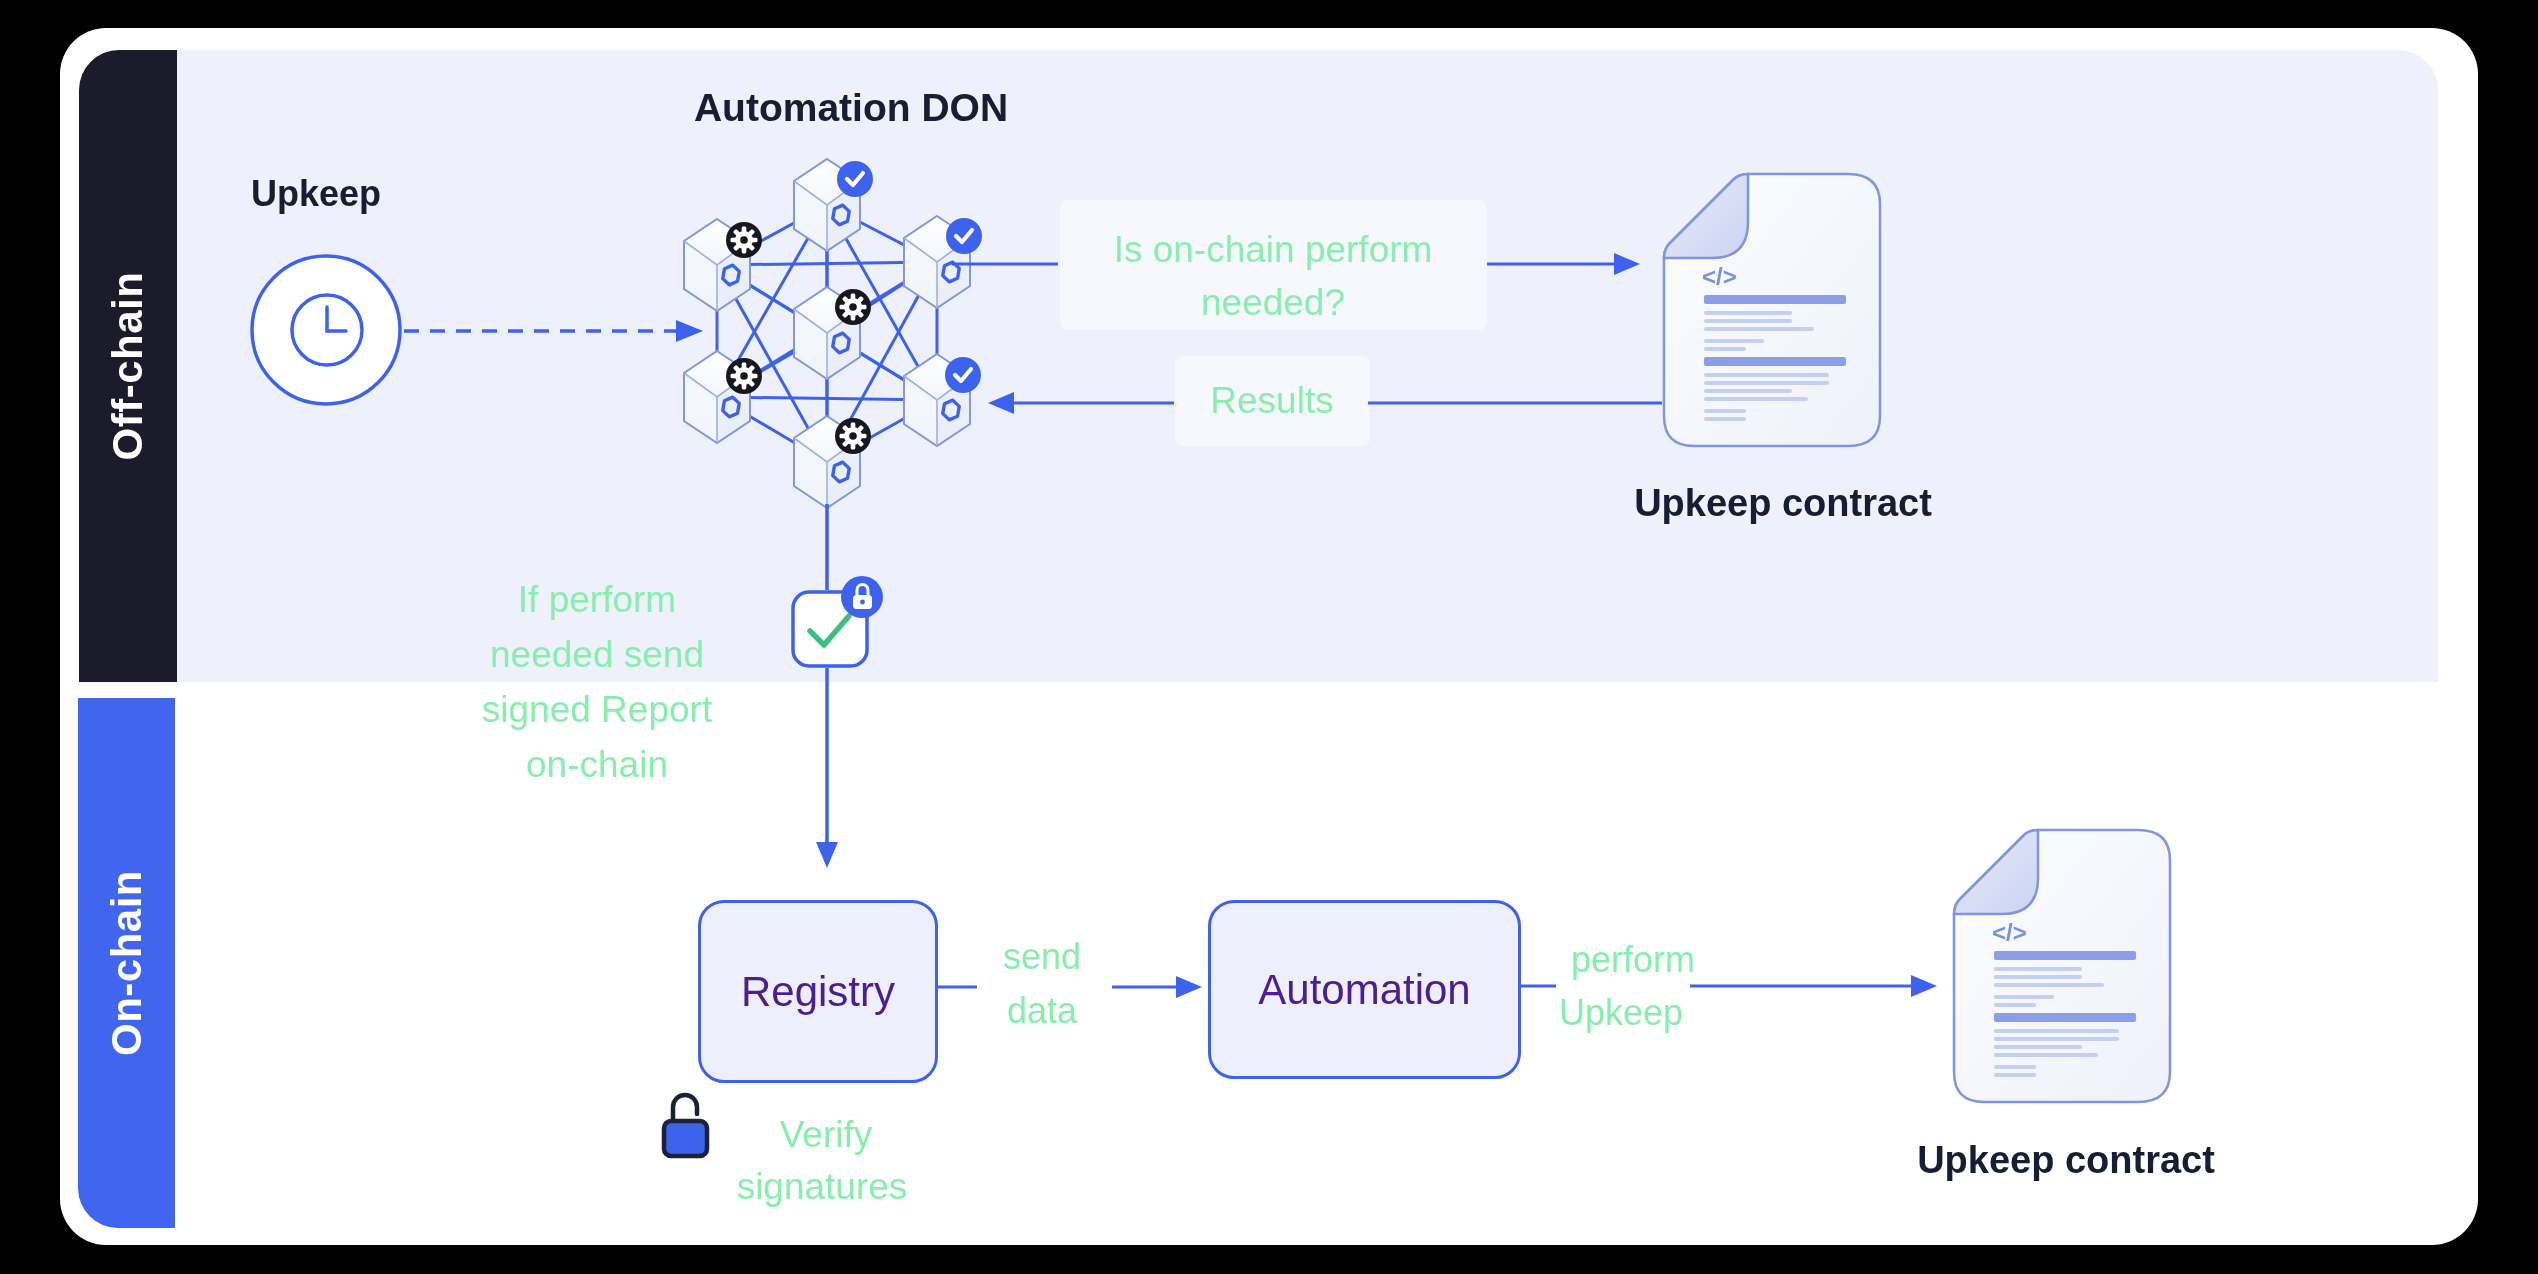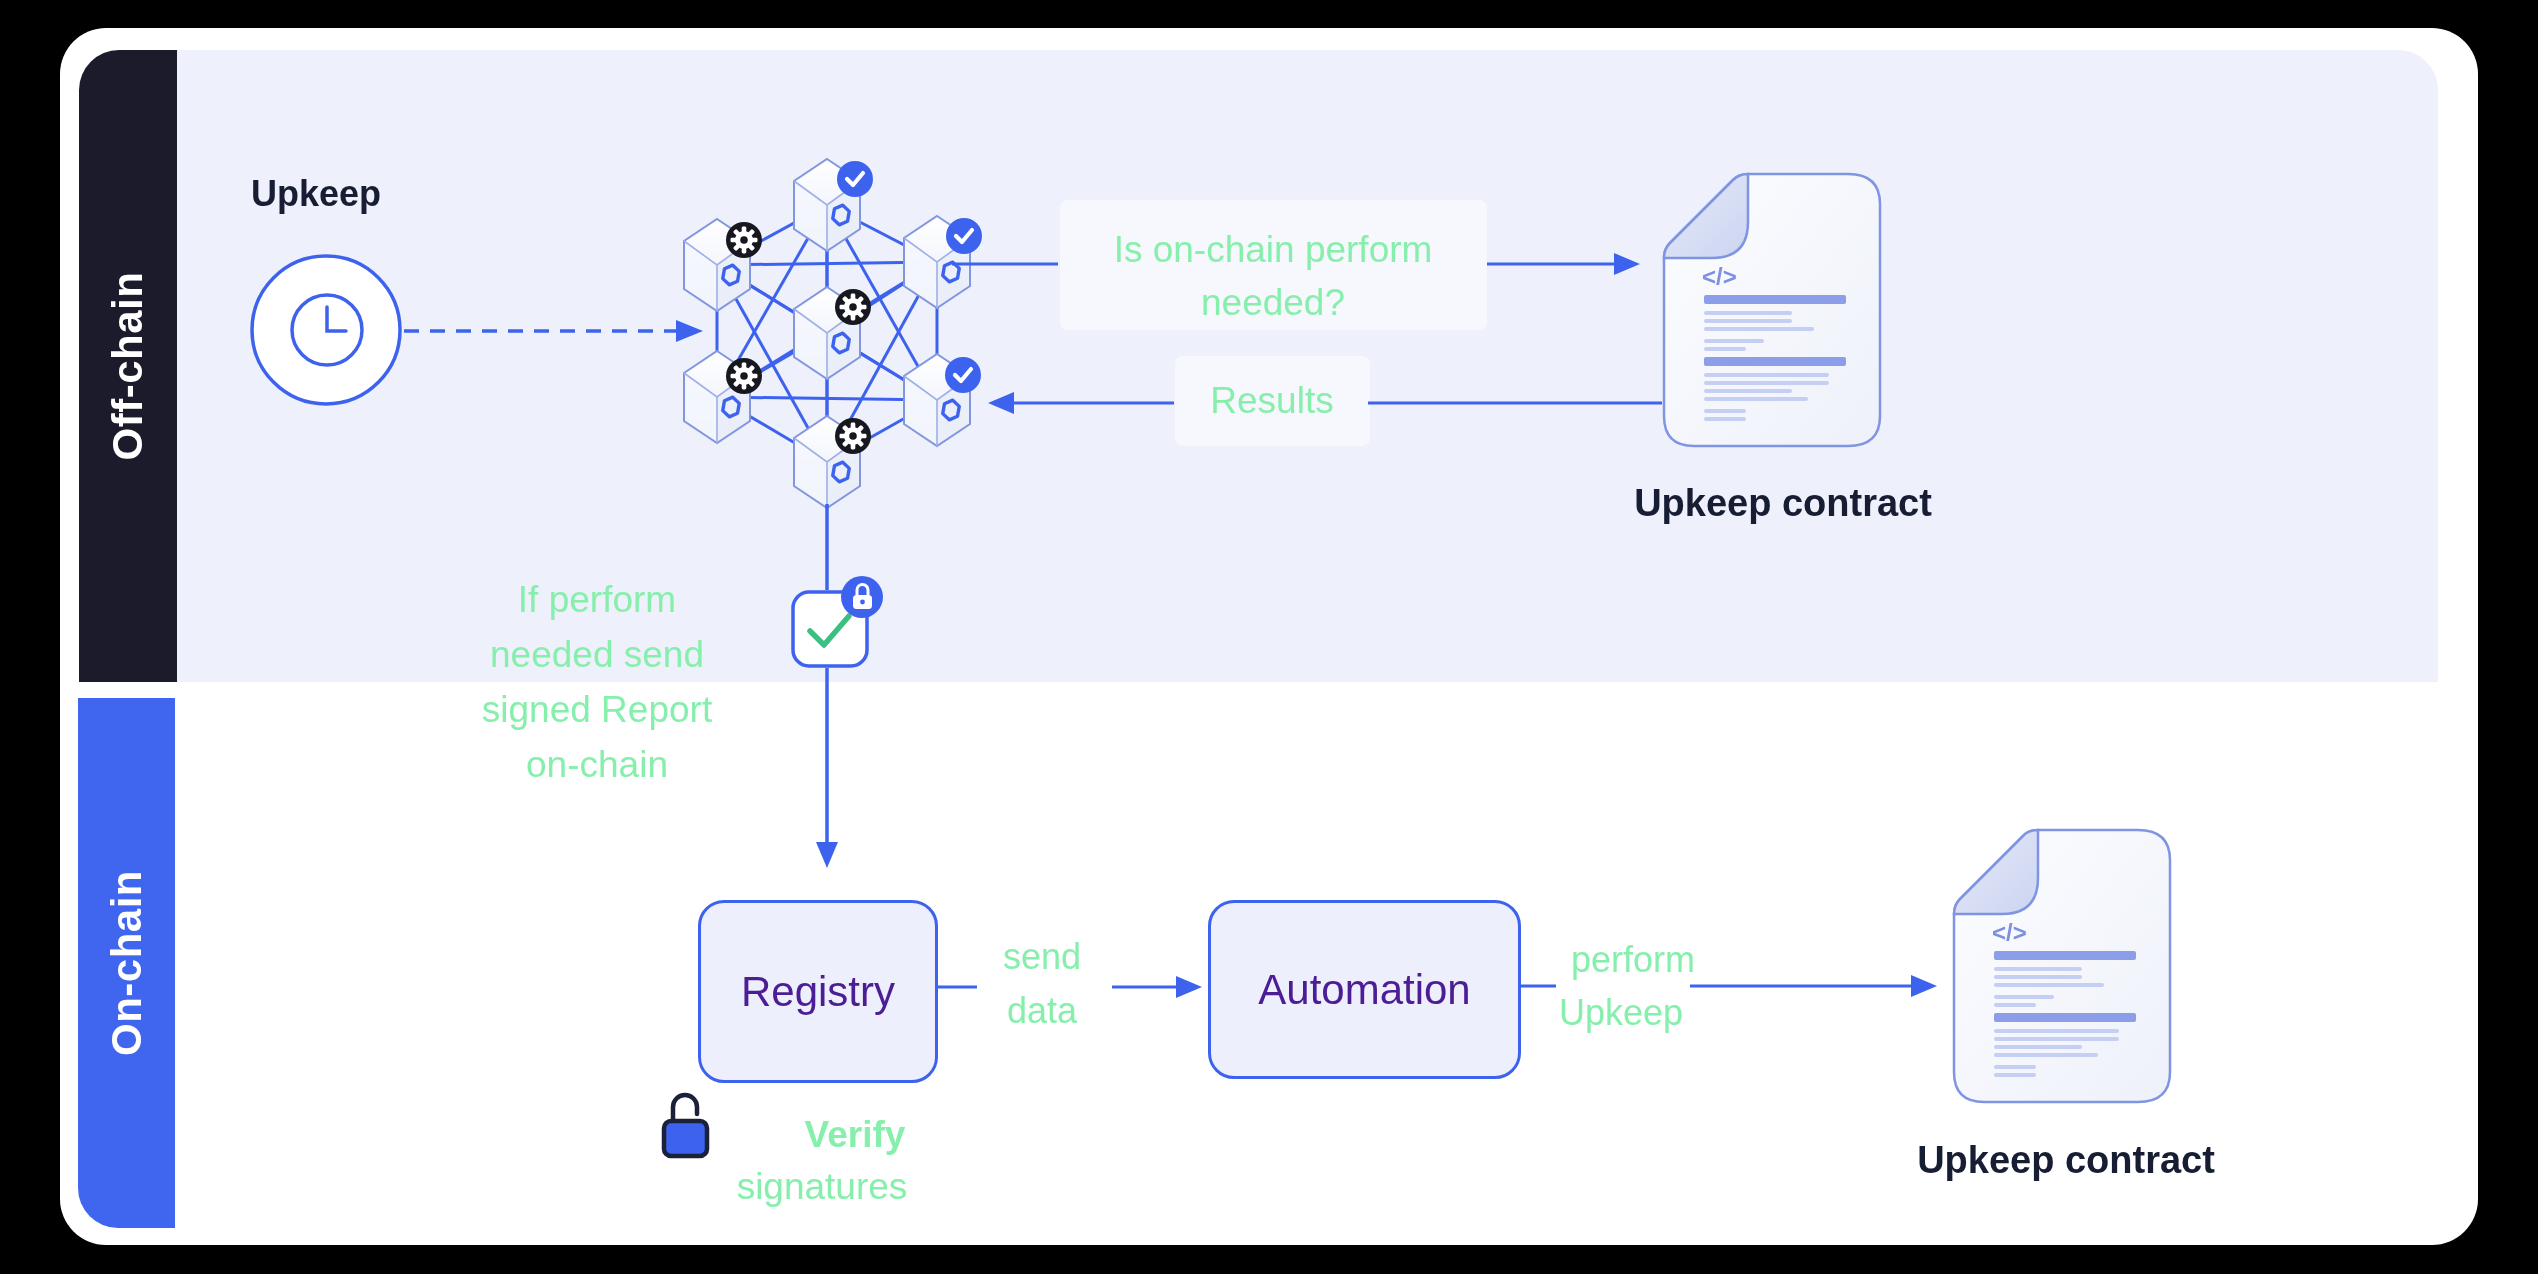"Automation DON" div.lbl { html: none -> <div>Automation DON</div> }
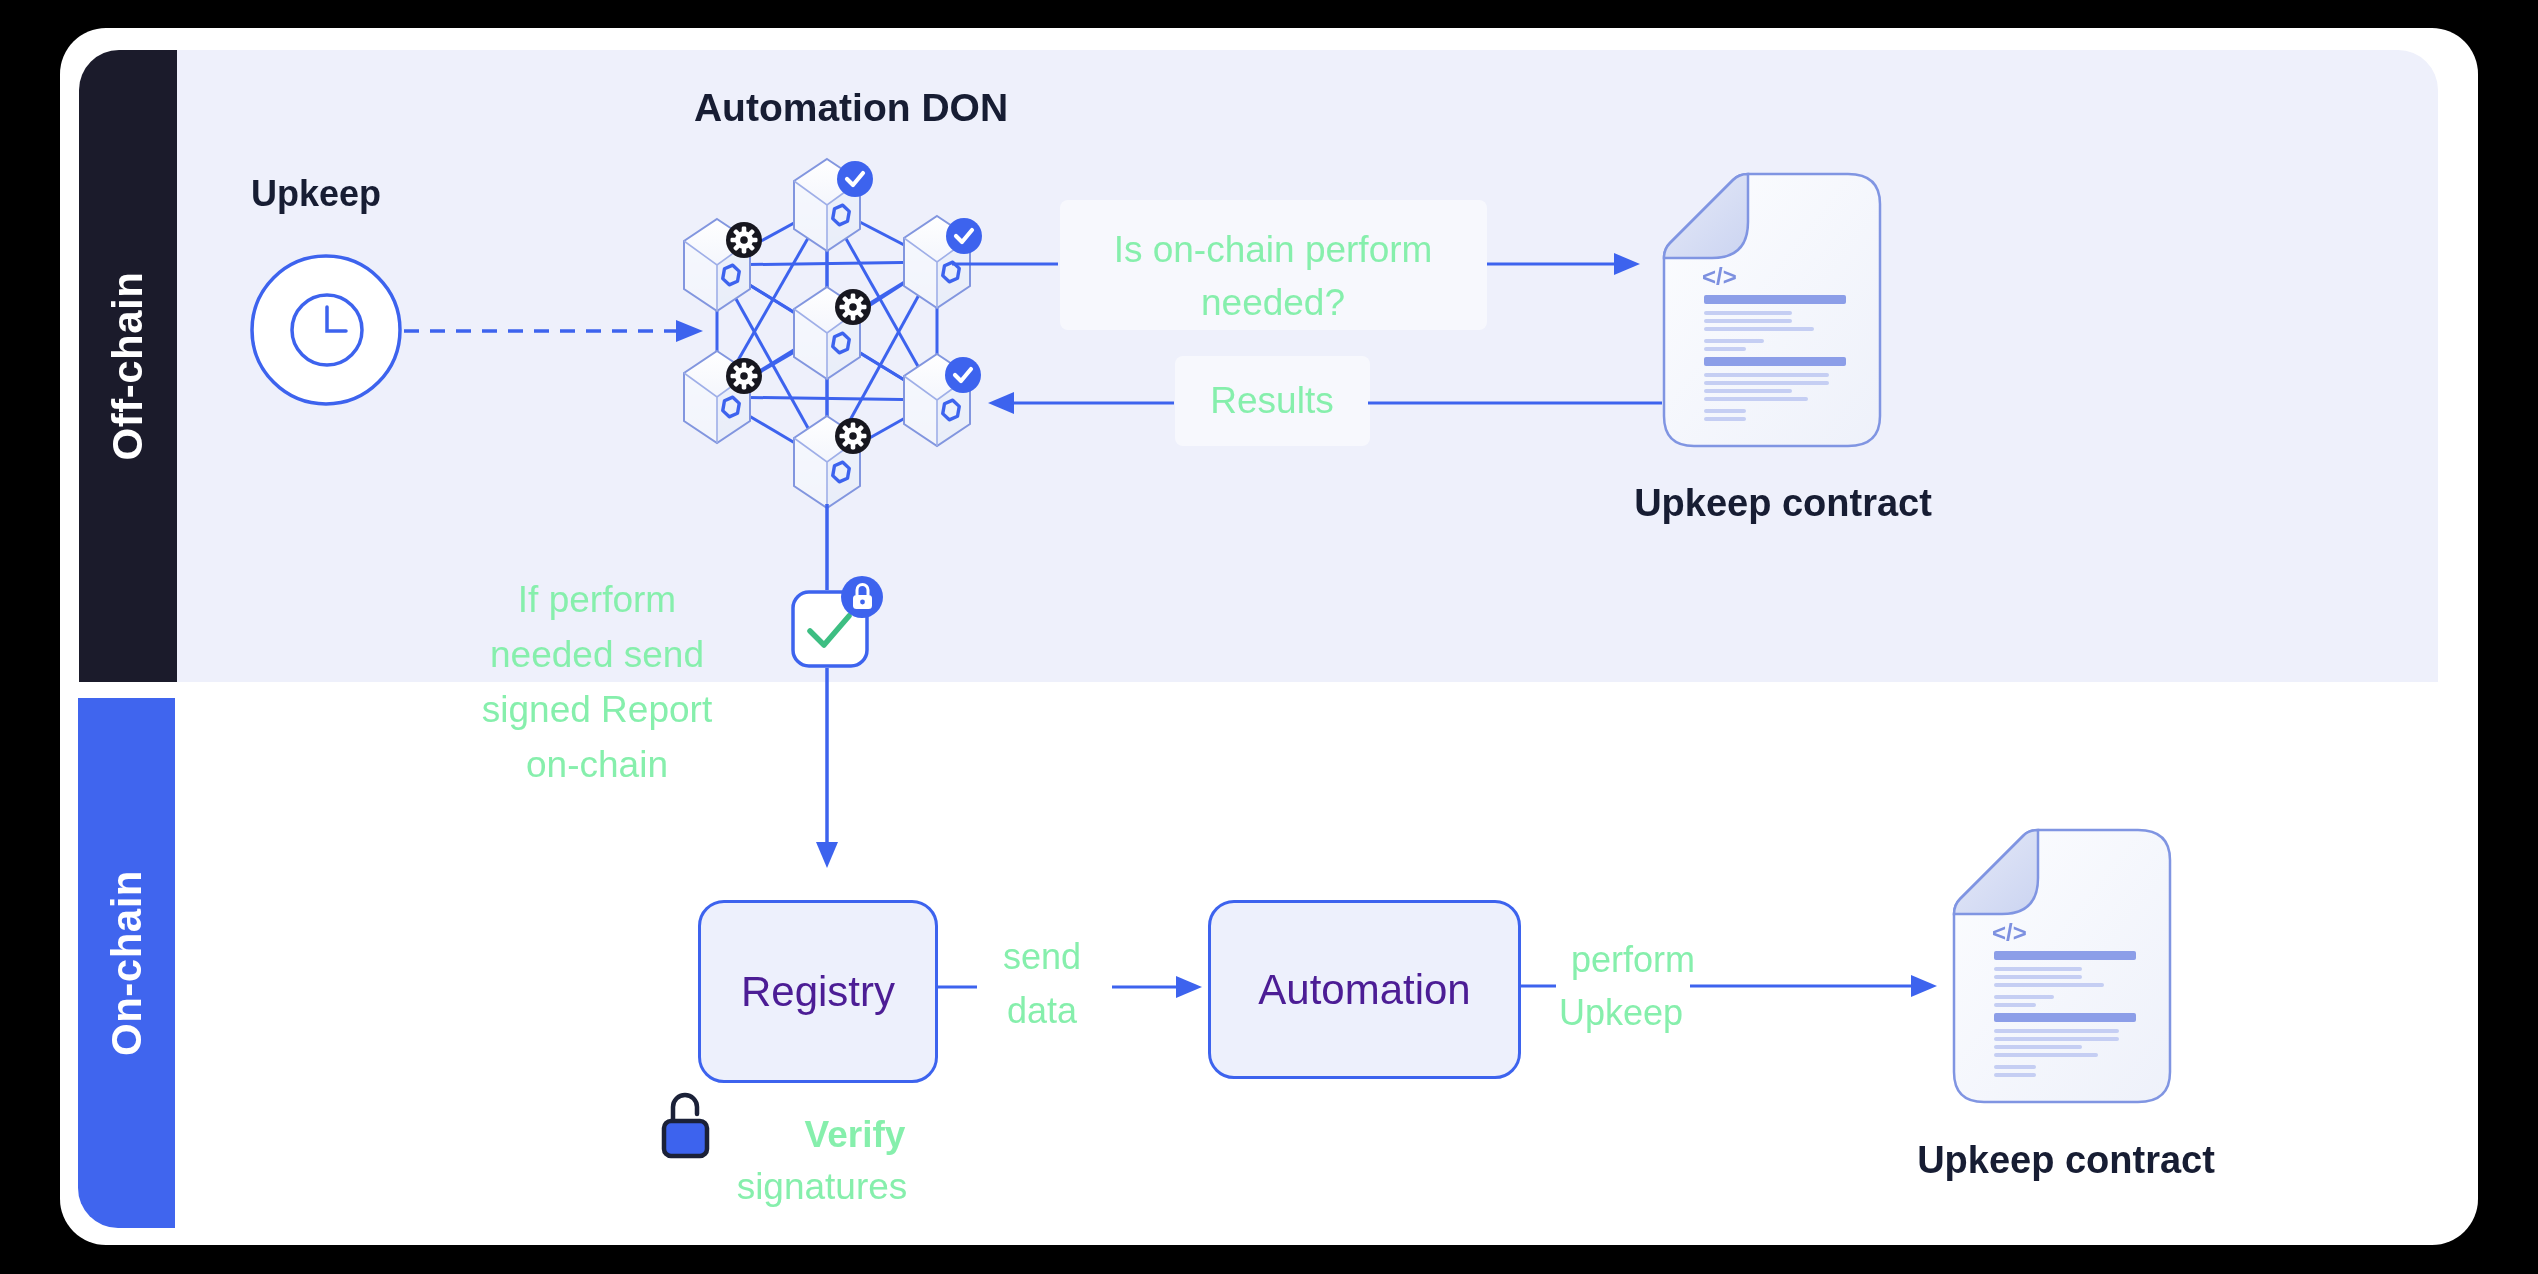"Verify" div.lbl { font-weight: bold -> none; left: 855px -> 826px }
